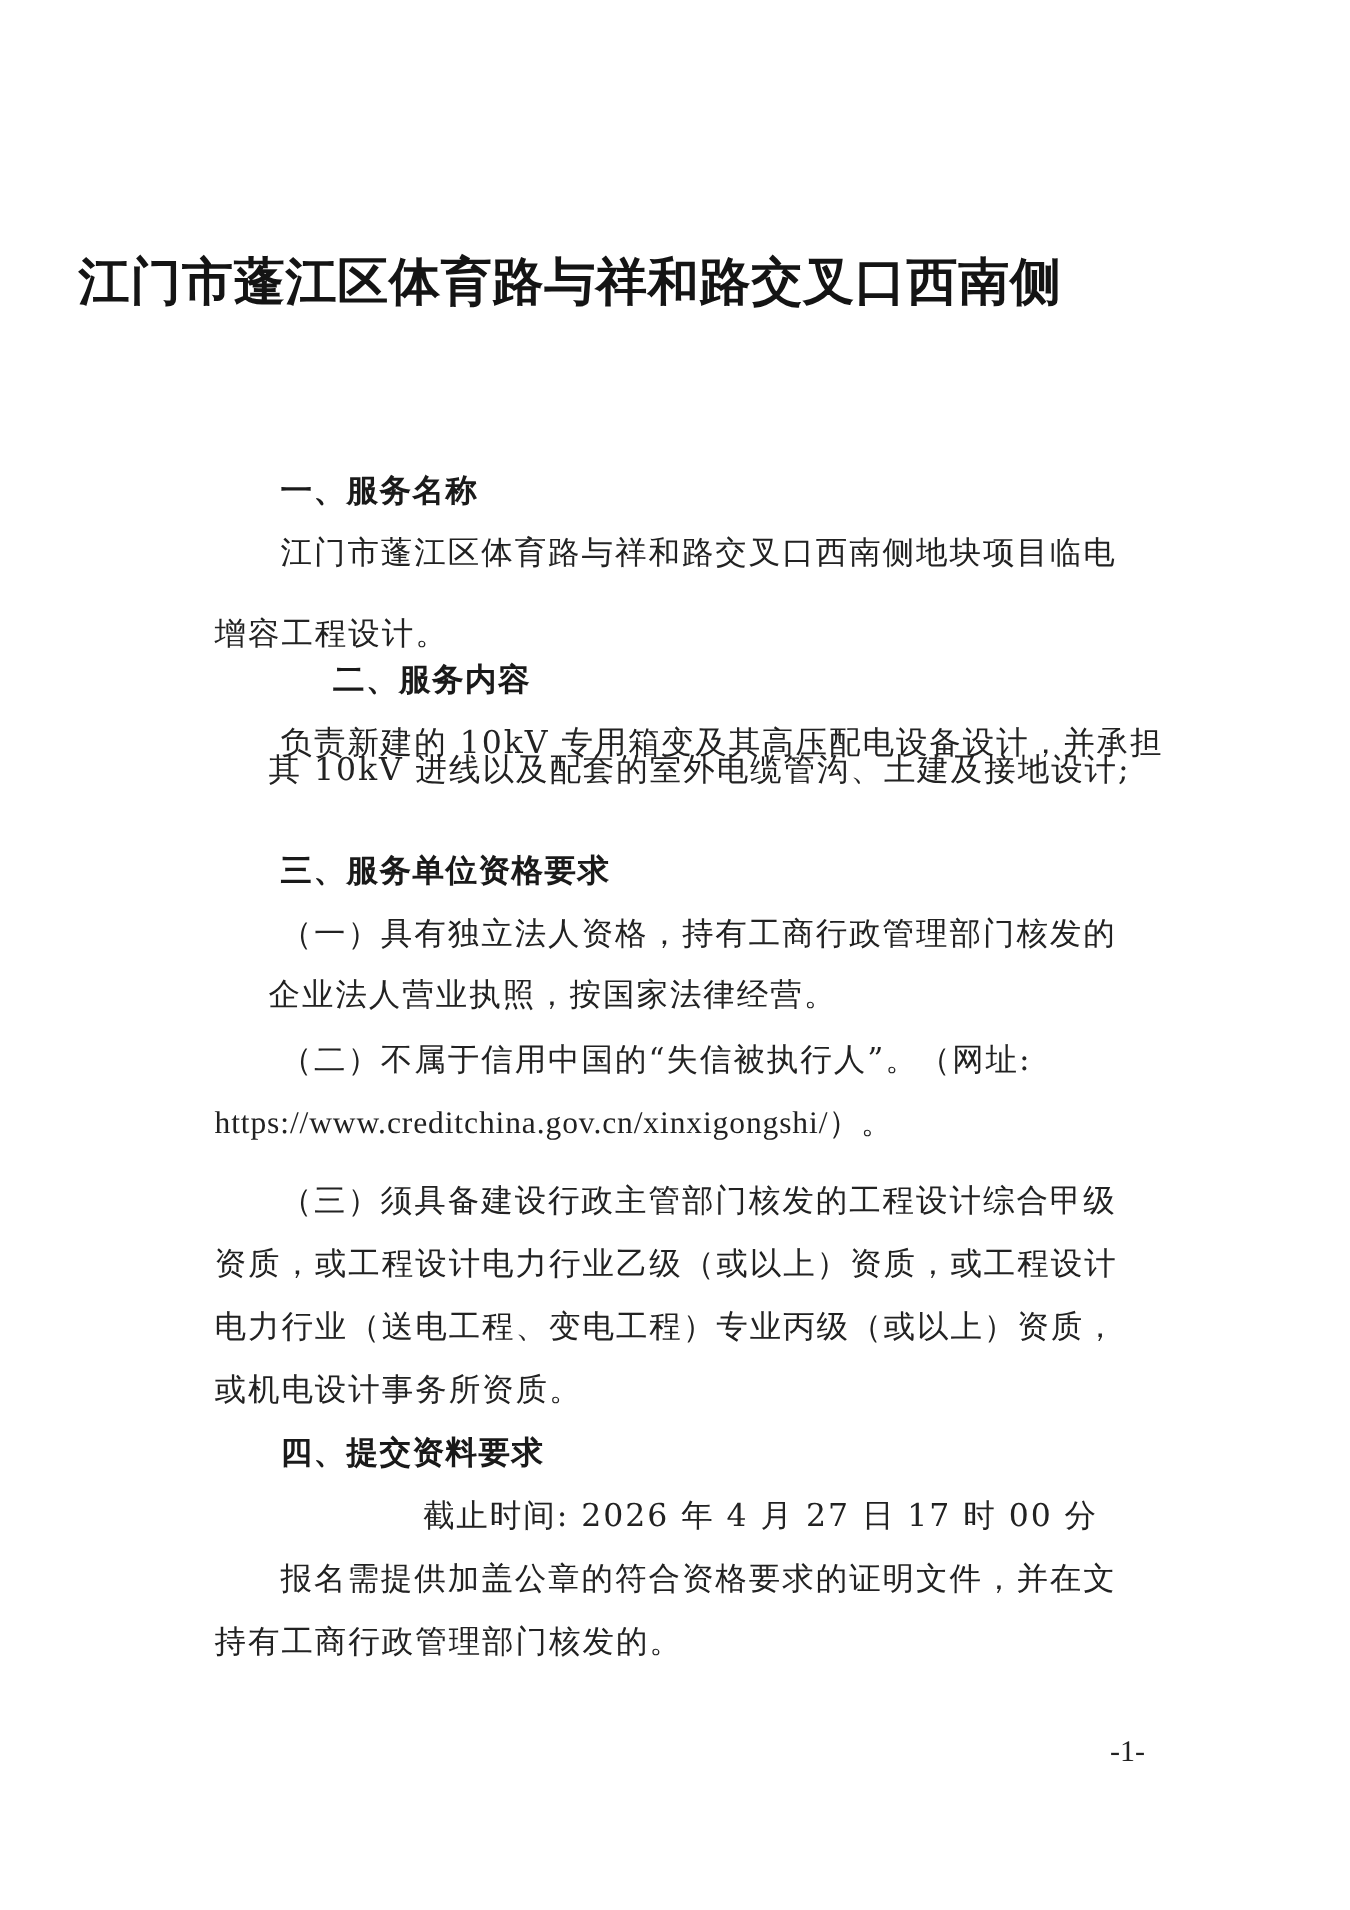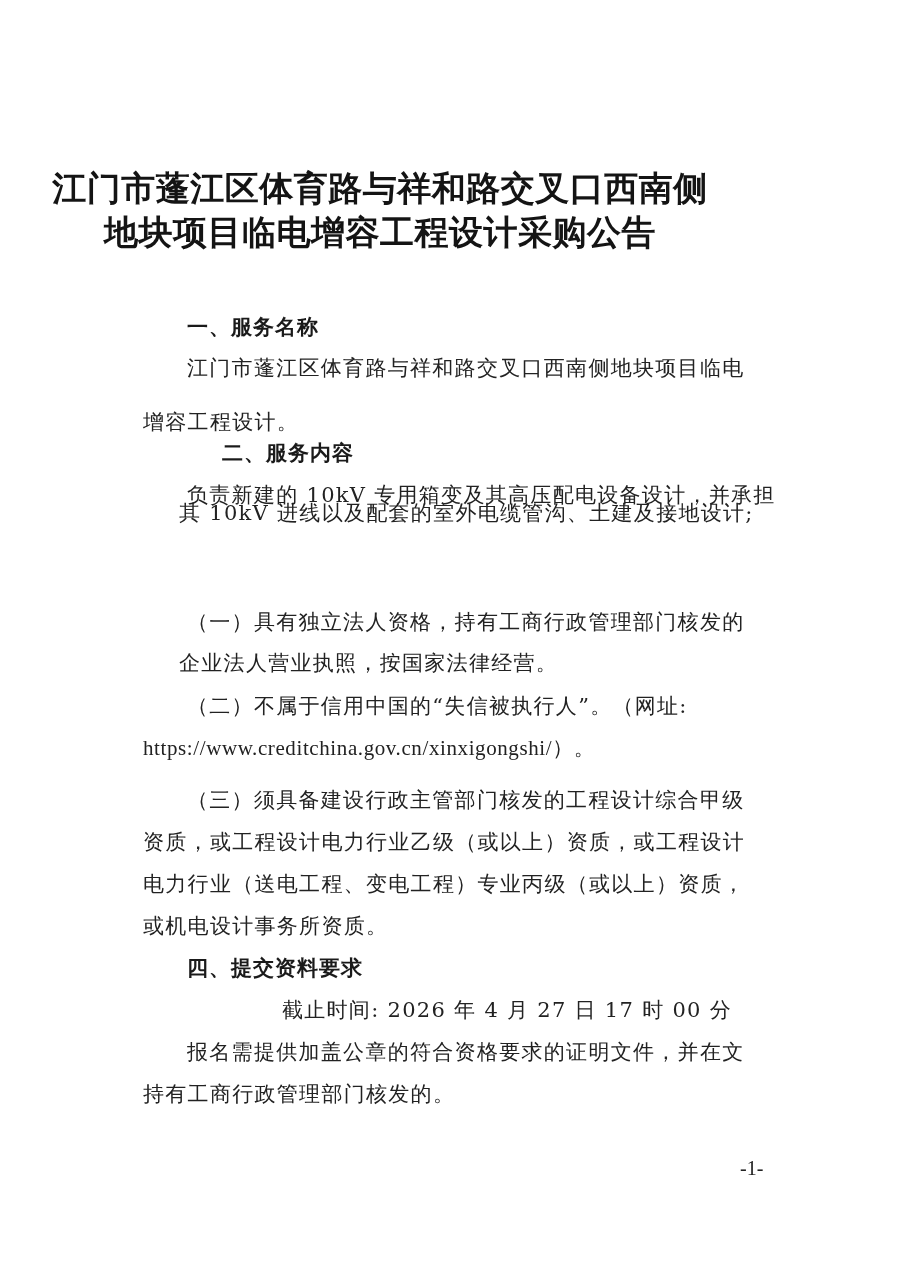"地块项目临电增容工程设计采购公告" div.title { html: <div>地块项目临电增容工程设计采购公告</div> -> none }
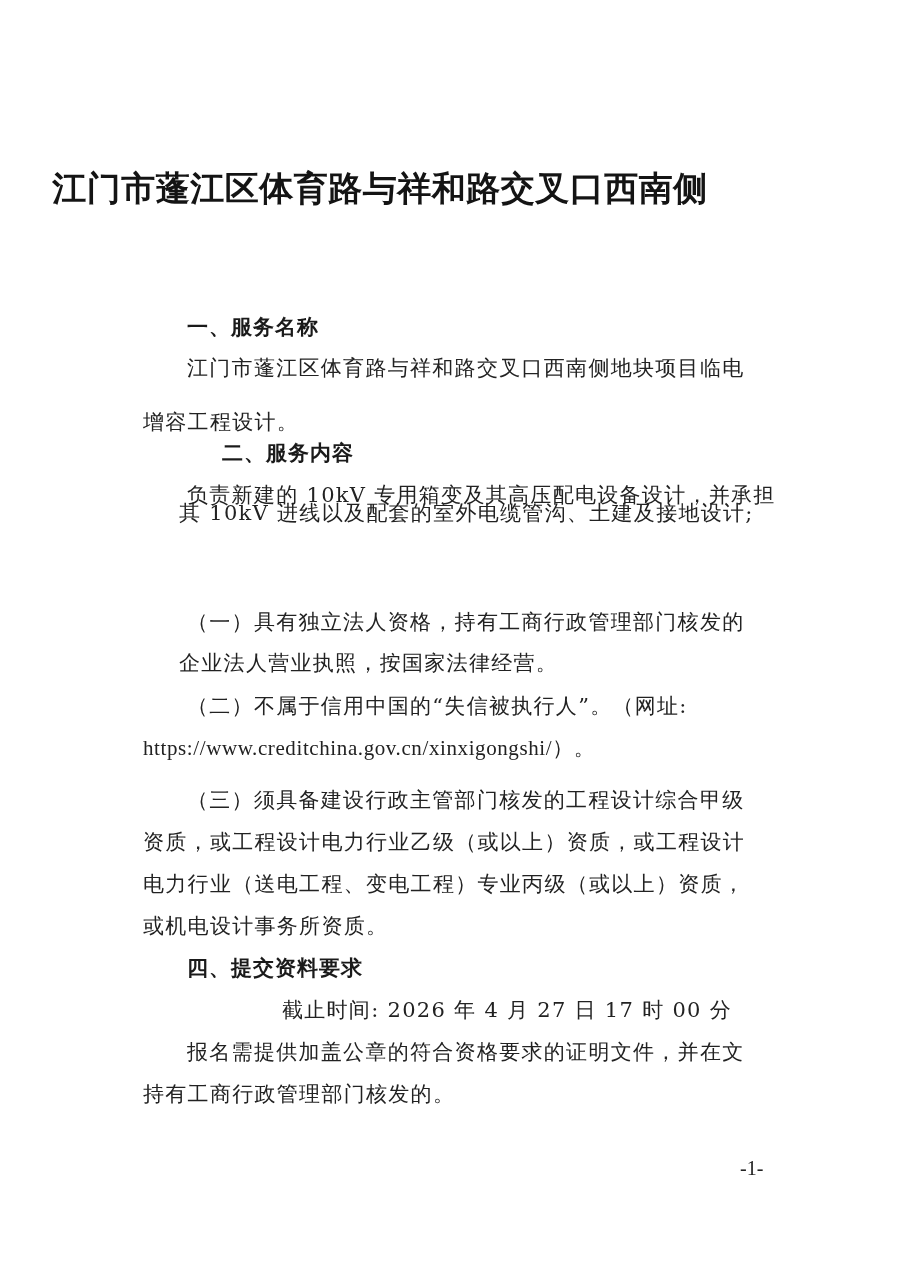"三、服务单位资格要求" div.line { html: none -> <div>三、服务单位资格要求</div> }
